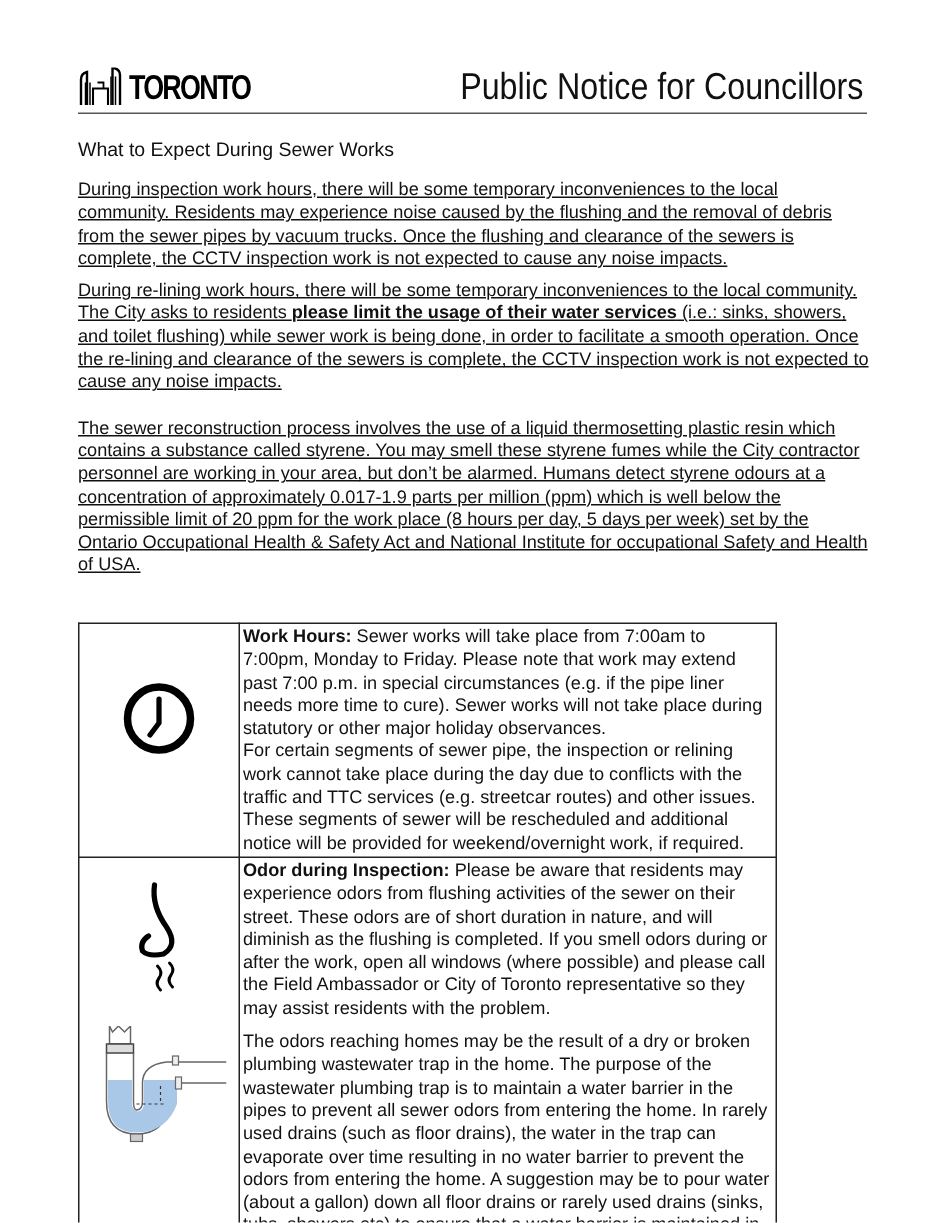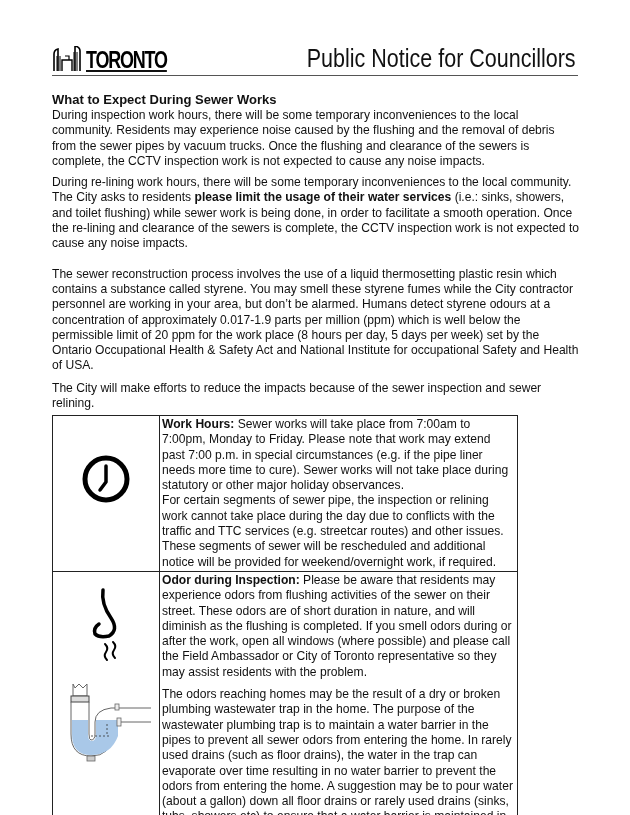"TORONTO" .logo { align-items: flex-end -> center; text-decoration: underline -> none }
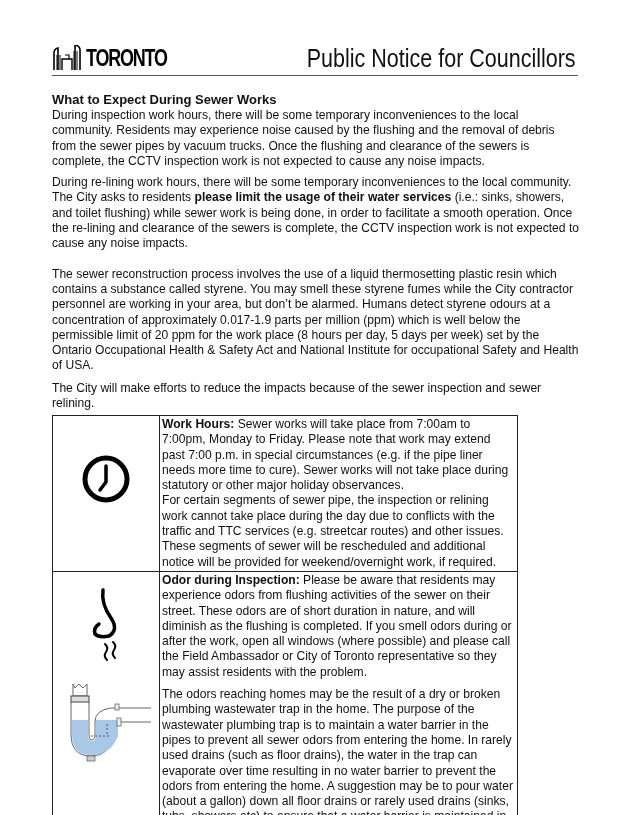"What to Expect During Sewer" .h1 { font-weight: 700 -> 400; margin-bottom: none -> 11px }
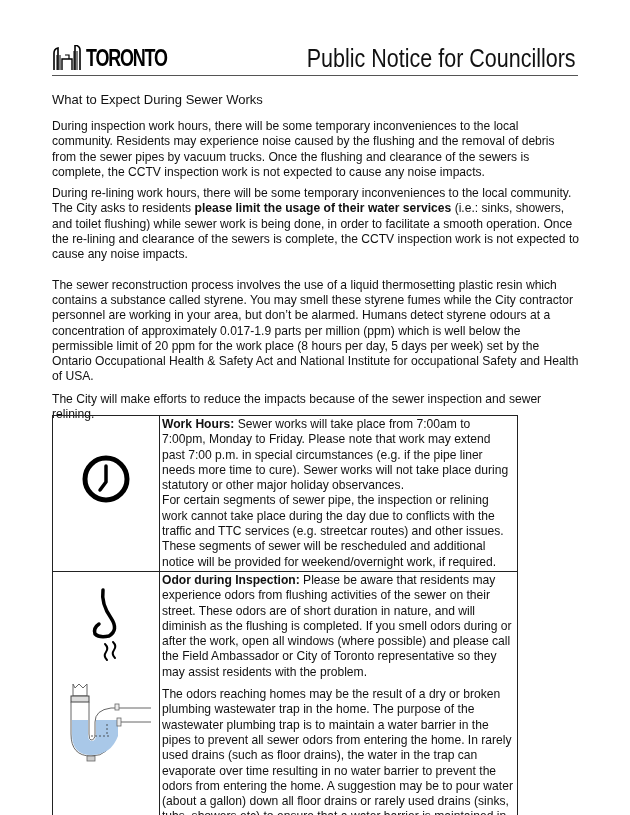"During inspection work hours, there" p { text-decoration: none -> underline }
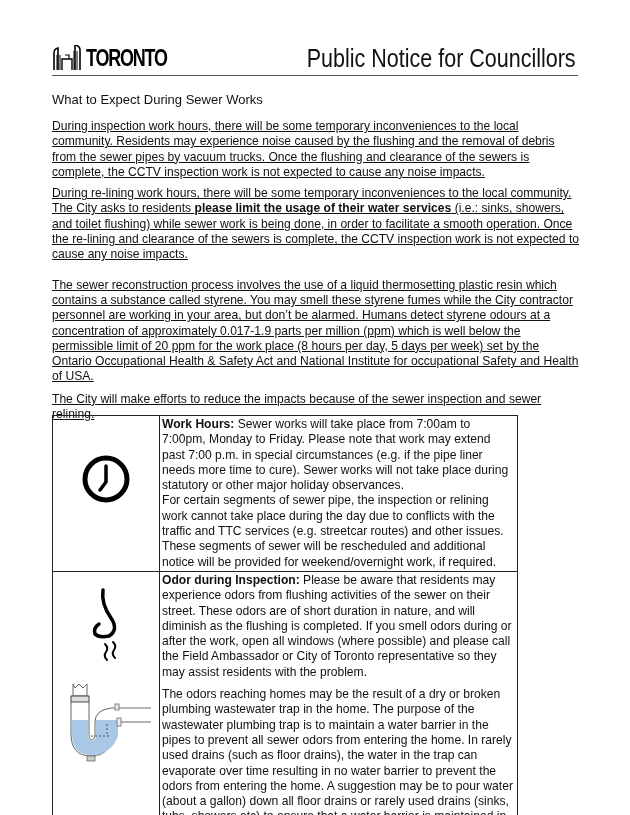"The City will make efforts" p { html: <p>The City will make efforts to reduce the impacts because of the sewer inspection and sewer relining.</p> -> none }
